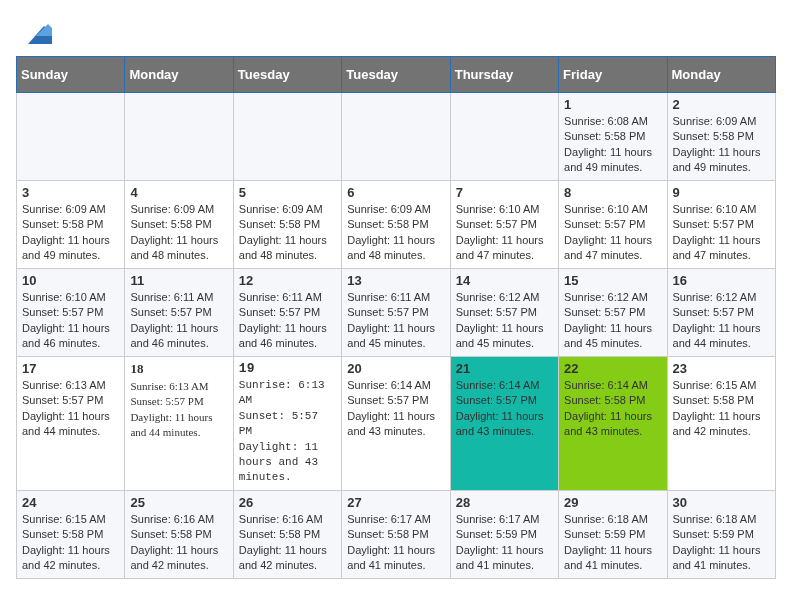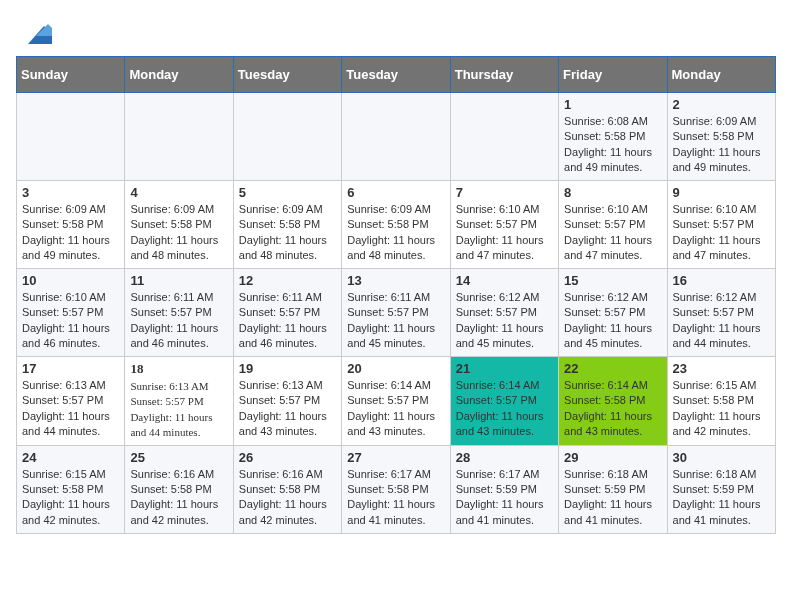"19" td { font-family: none -> Liberation Mono, monospace }
